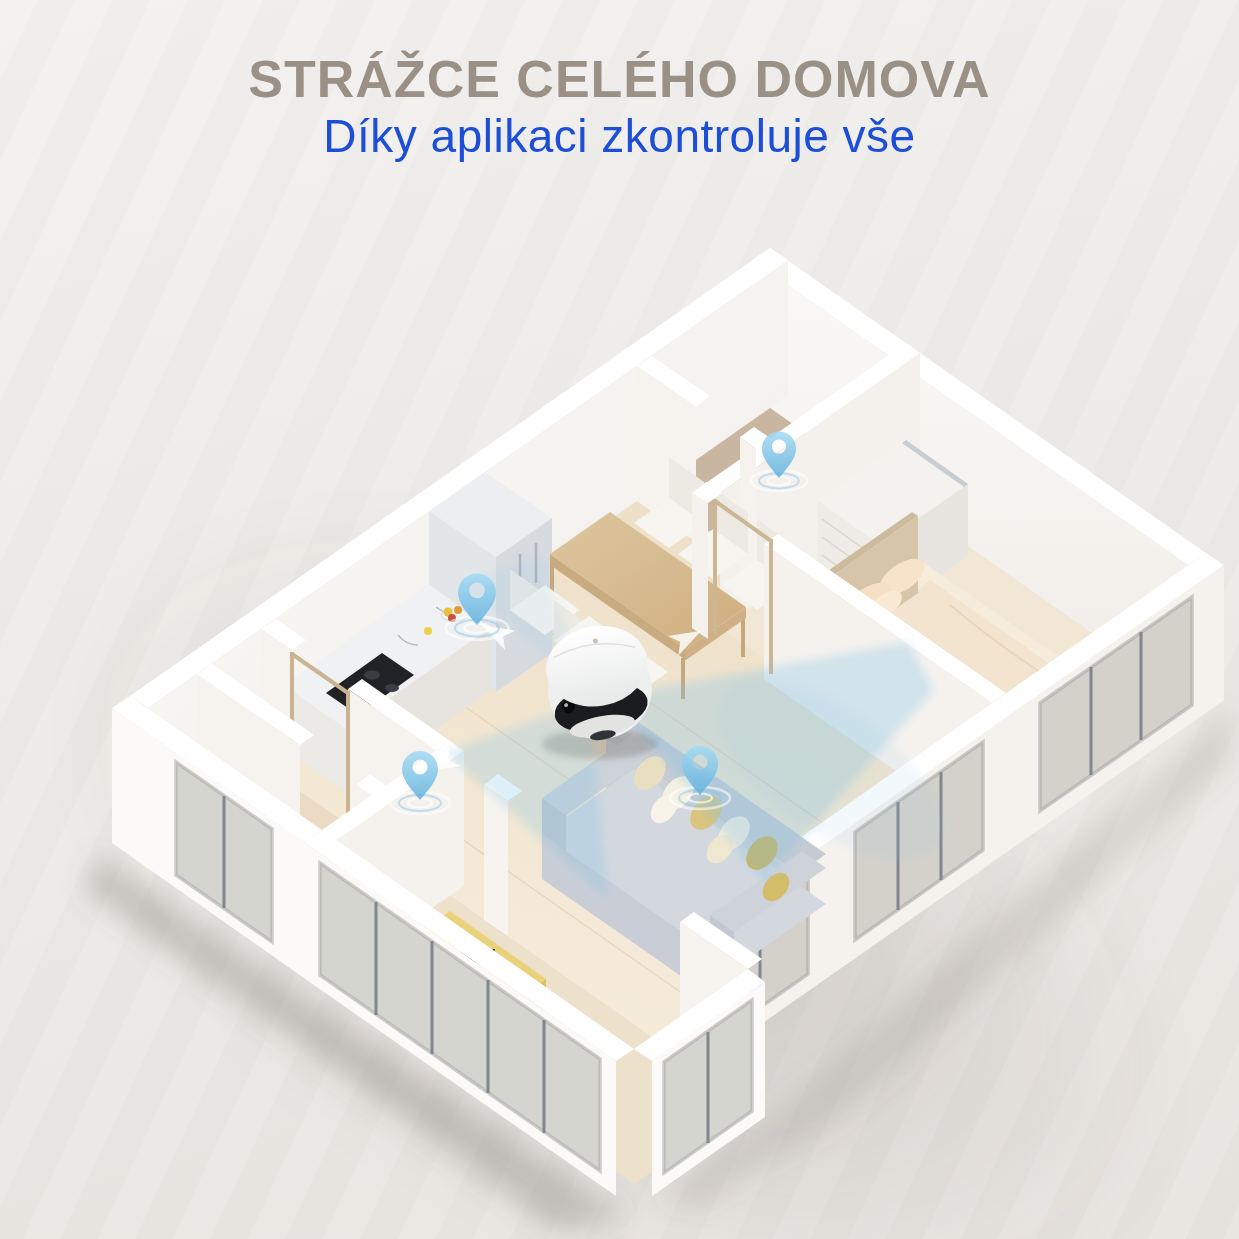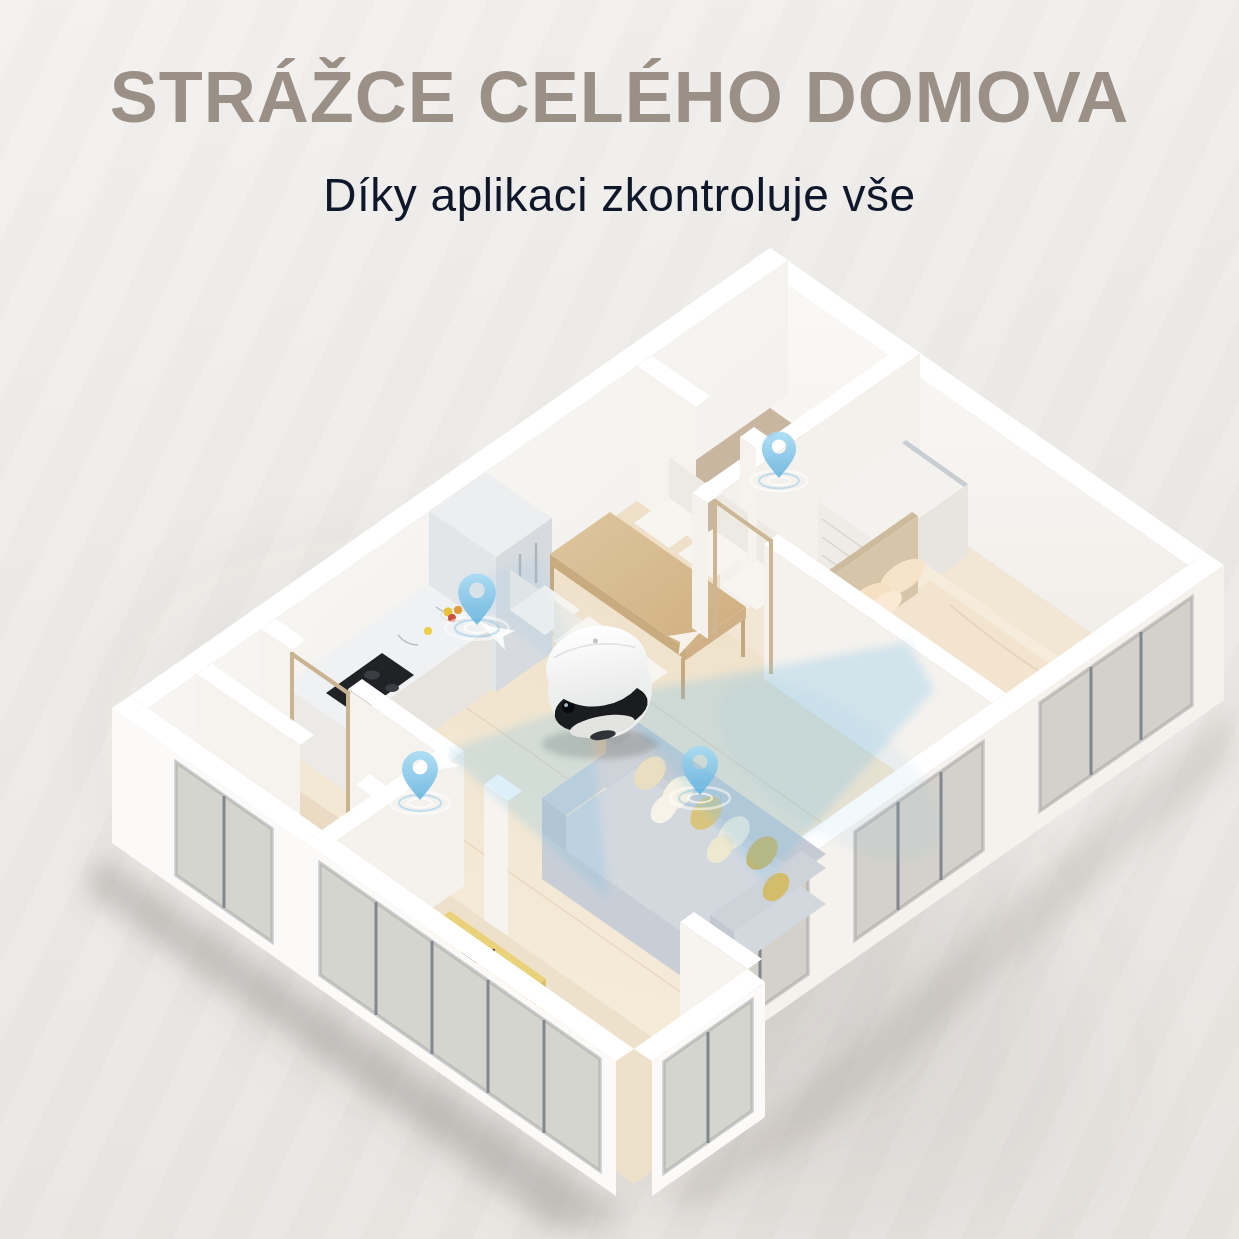"STRÁŽCE CELÉHO DOMOVA" .title { font-size: 72px -> 52px; margin: 8px -> 0 }
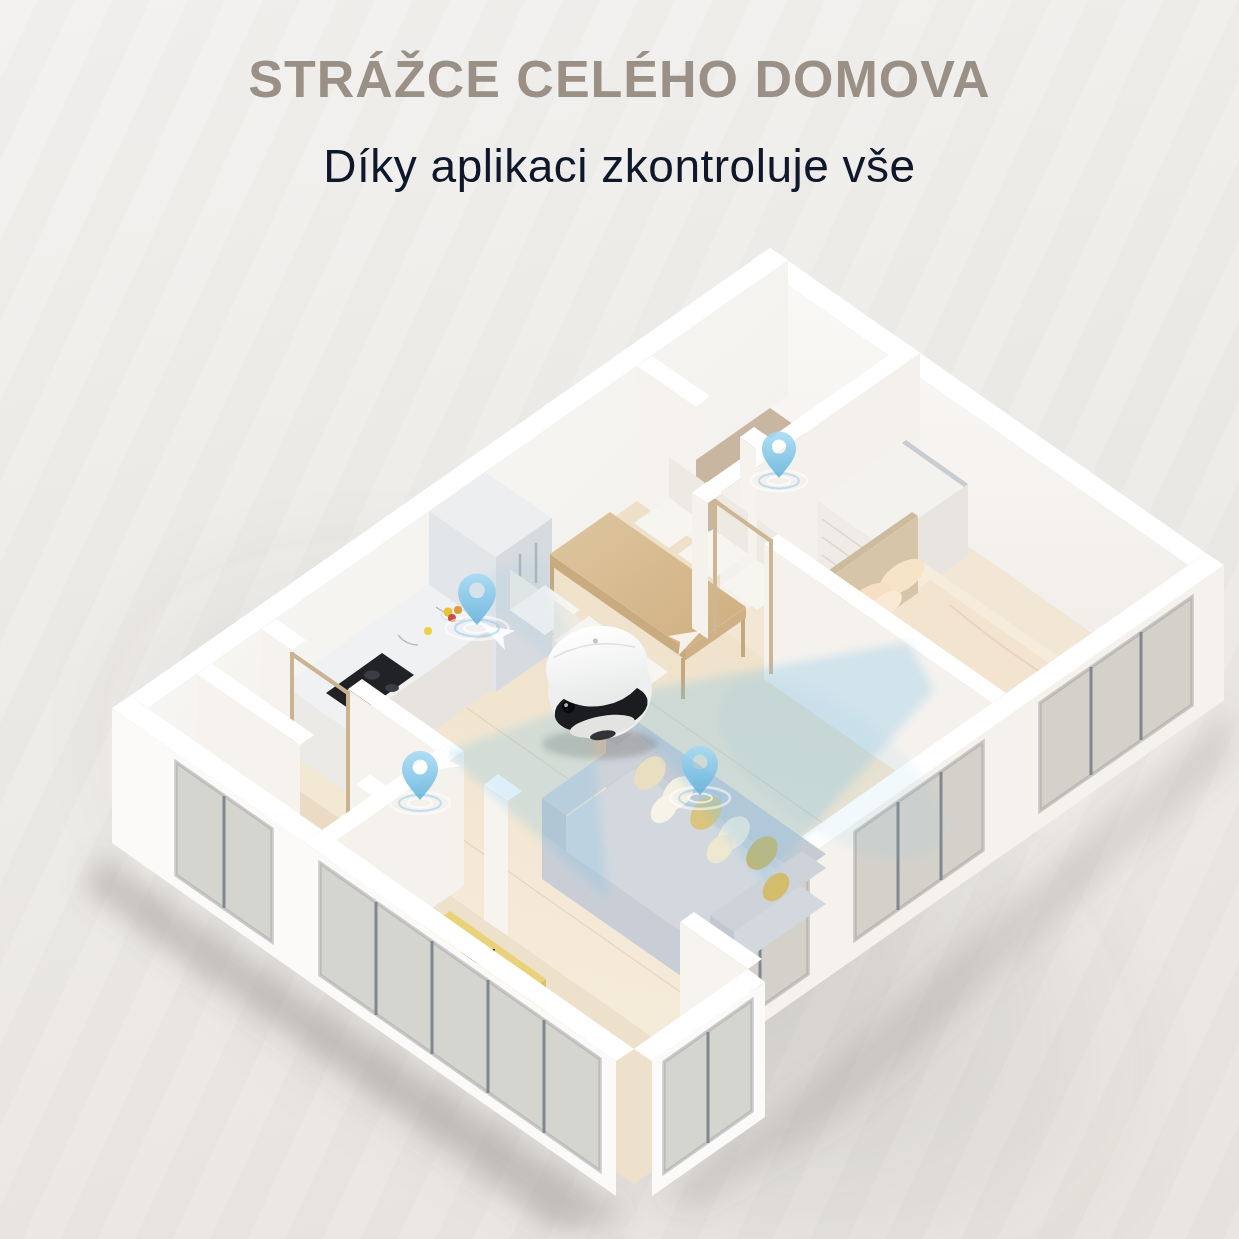"Díky aplikaci zkontroluje vše" .subtitle { color: #0f172a -> #1d4ed8; margin-top: 32px -> 2px }
